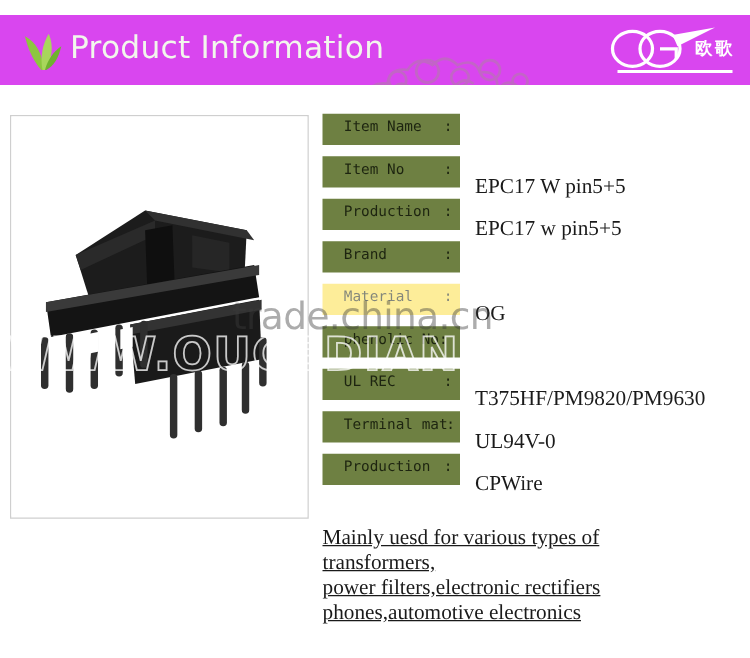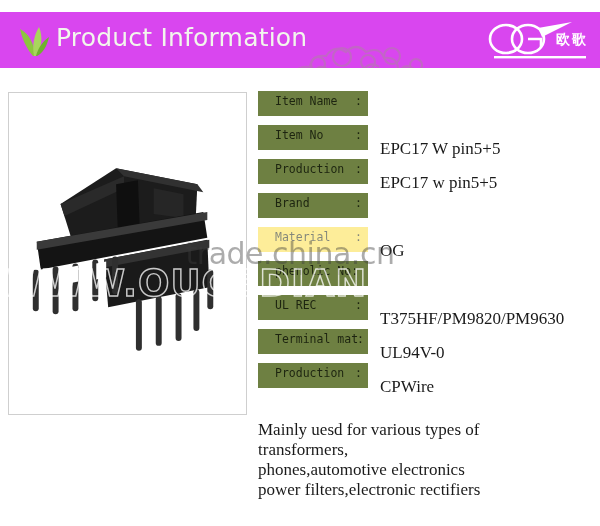"Mainly uesd for various types" .application-text { text-decoration: none -> underline }
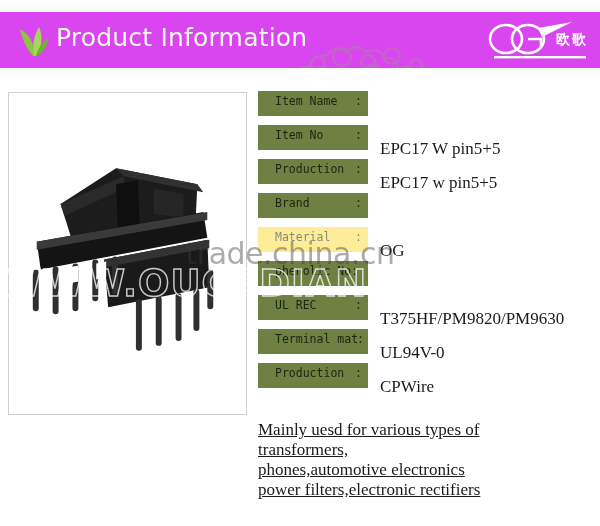"phones,automotive electronics" div { order: before "power filters,electronic rectifiers" -> after "power filters,electronic rectifiers" }
